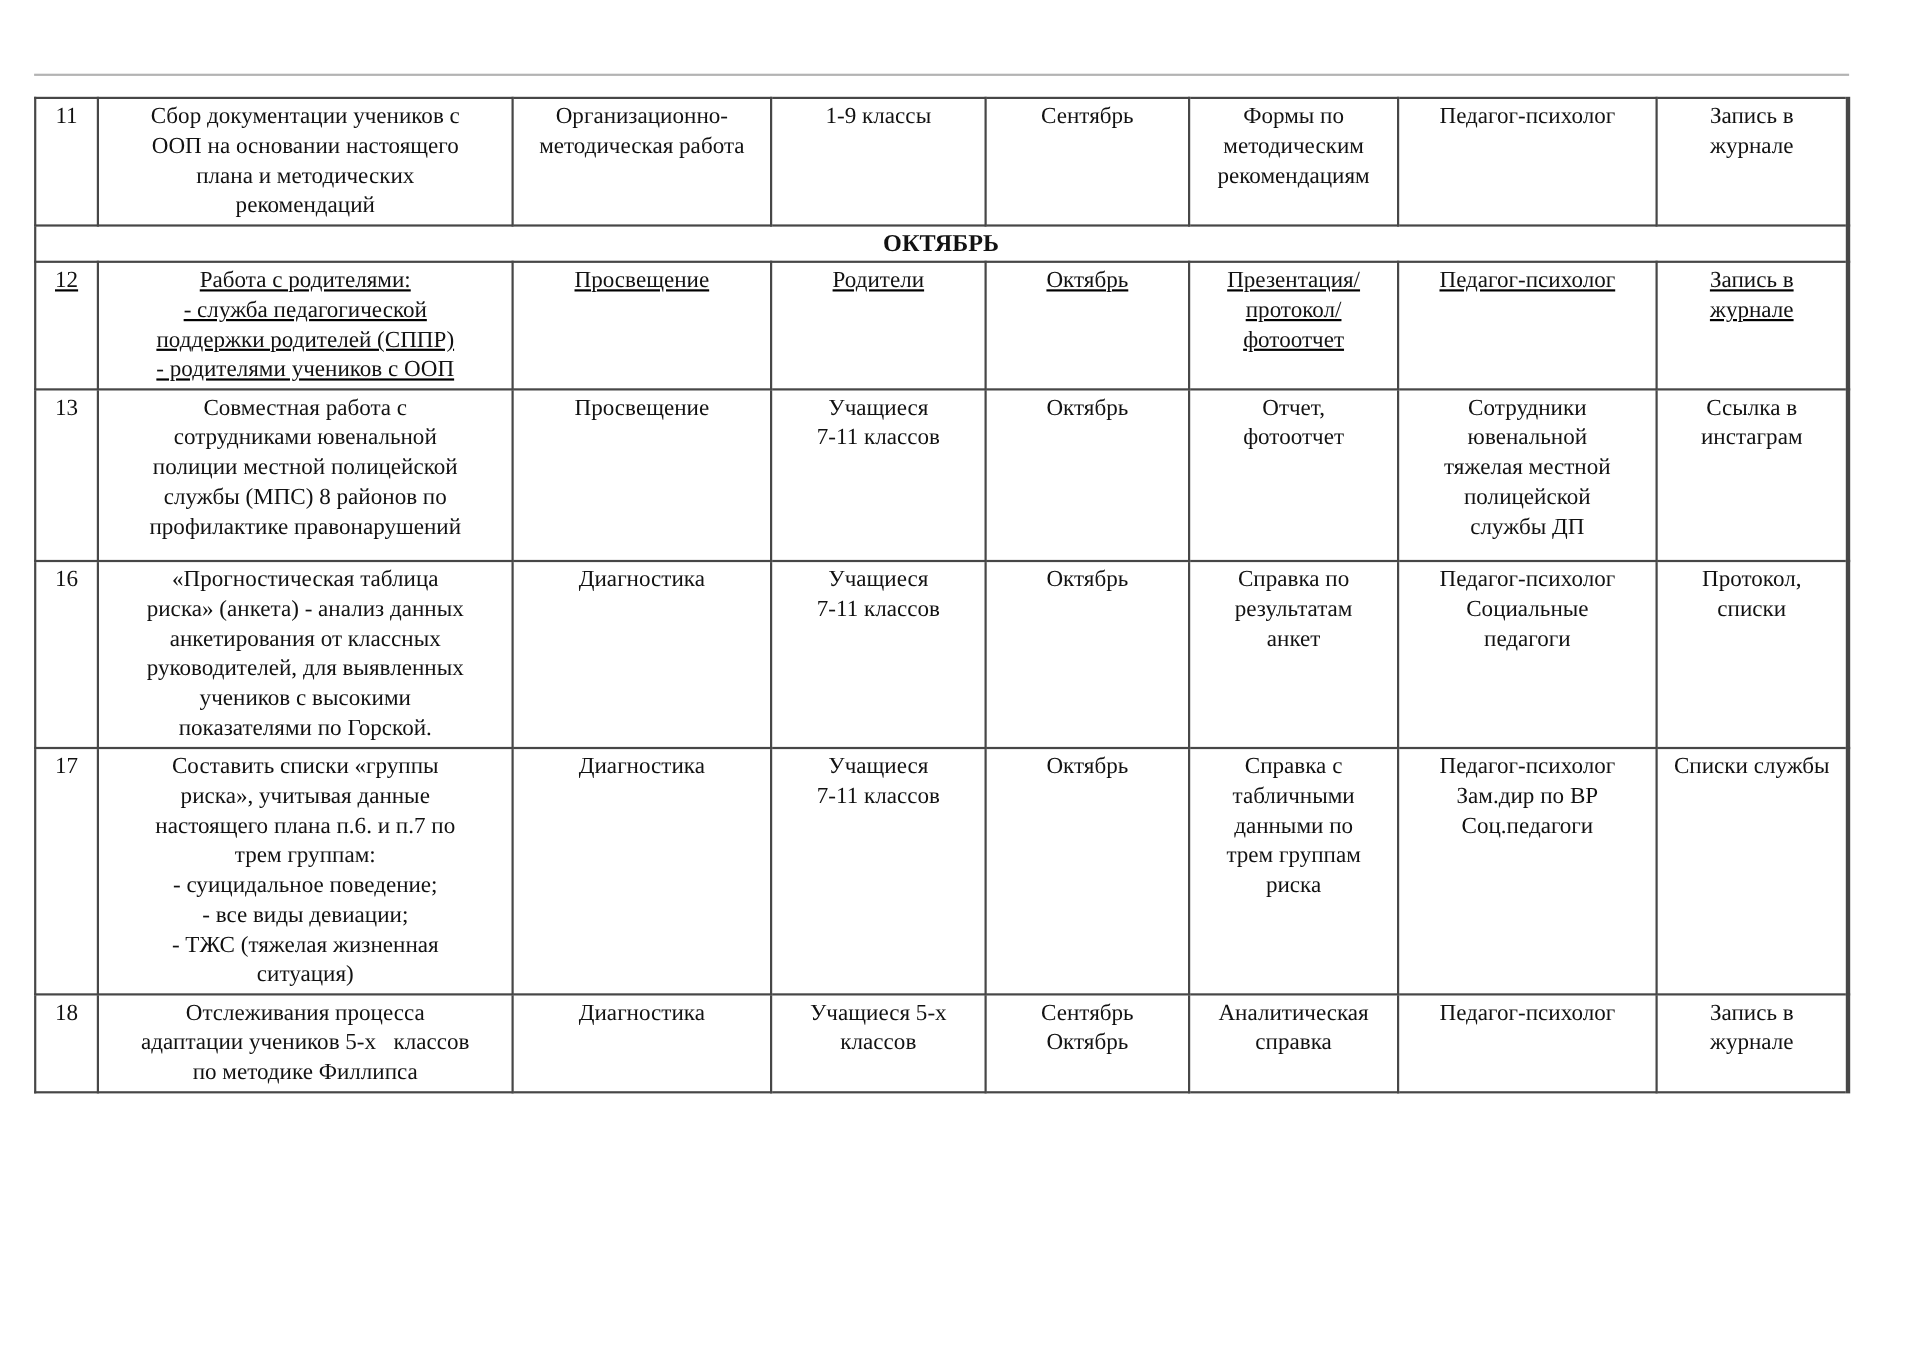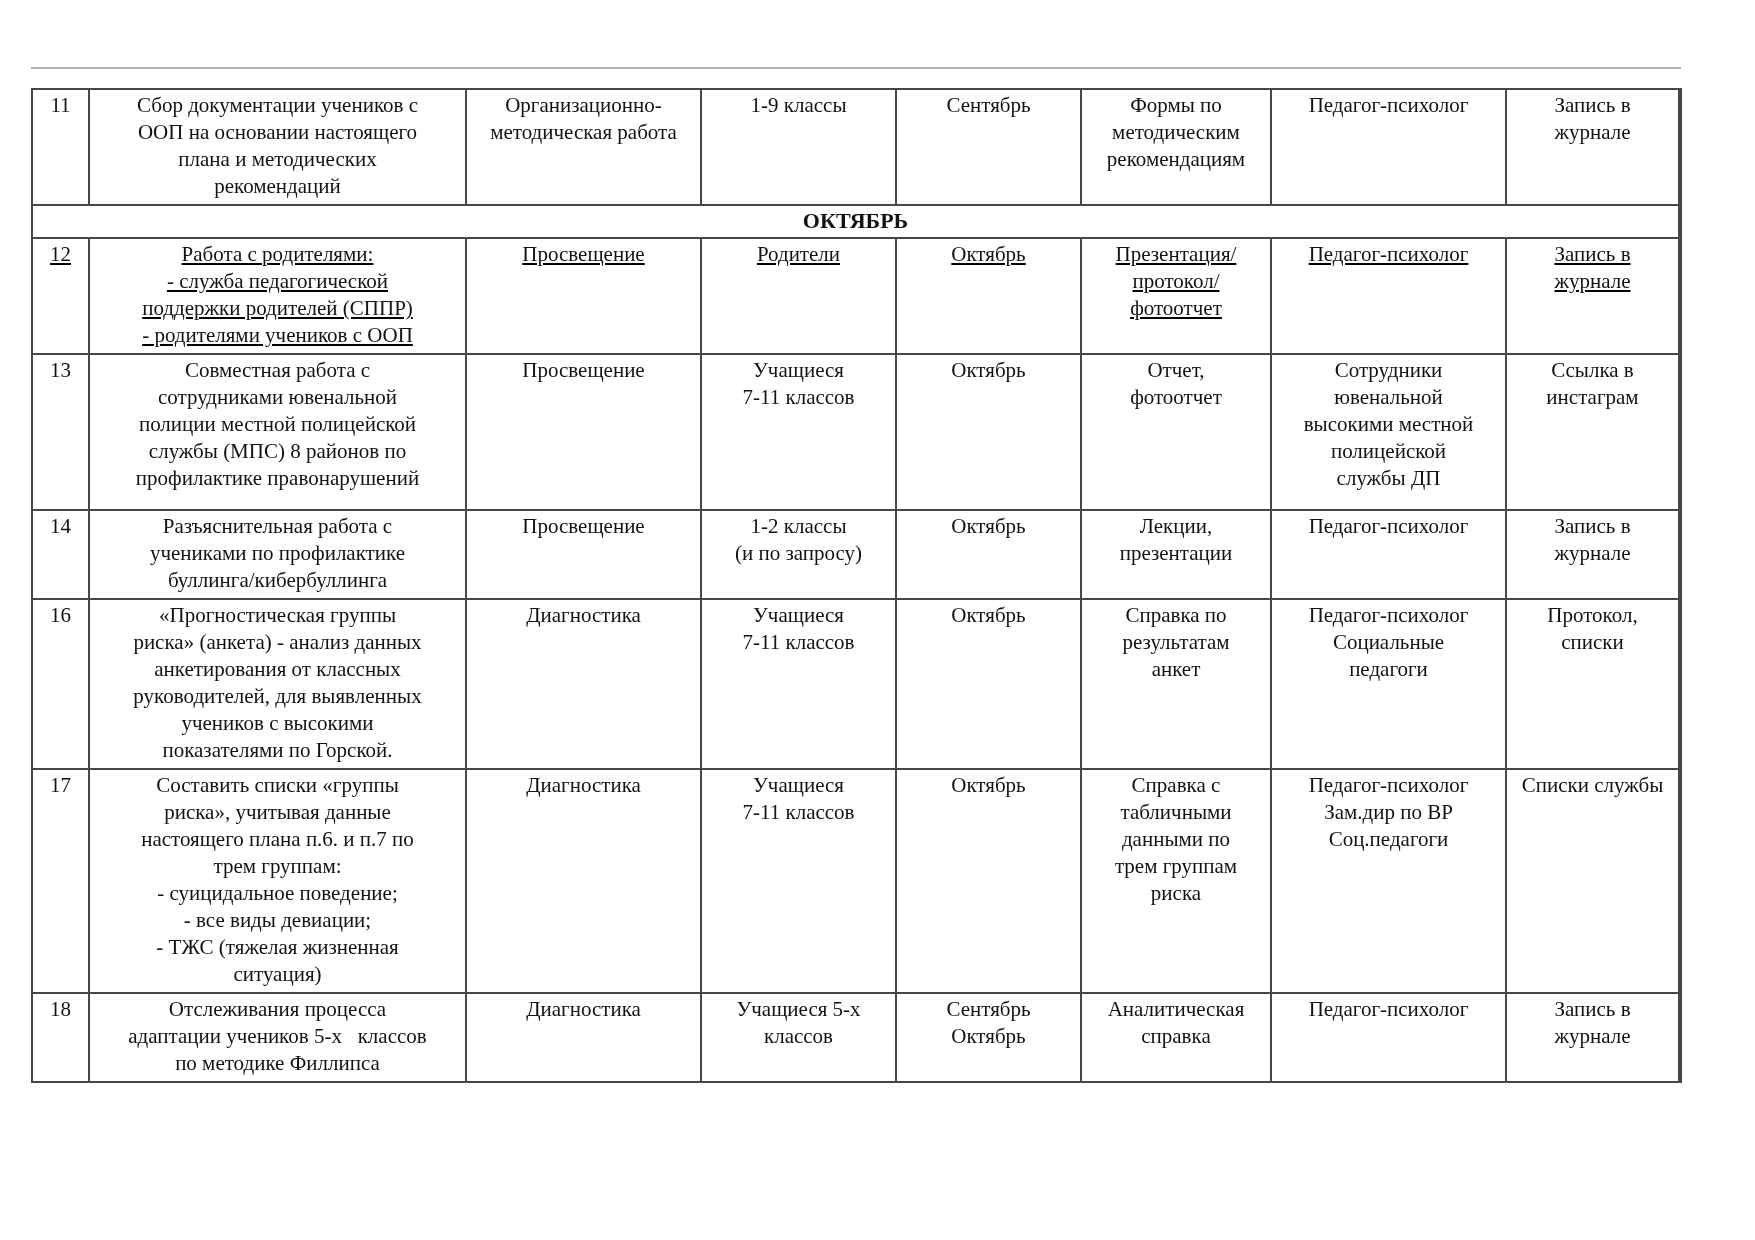"Сотрудники" td.c-responsible { text: высокими -> тяжелая }
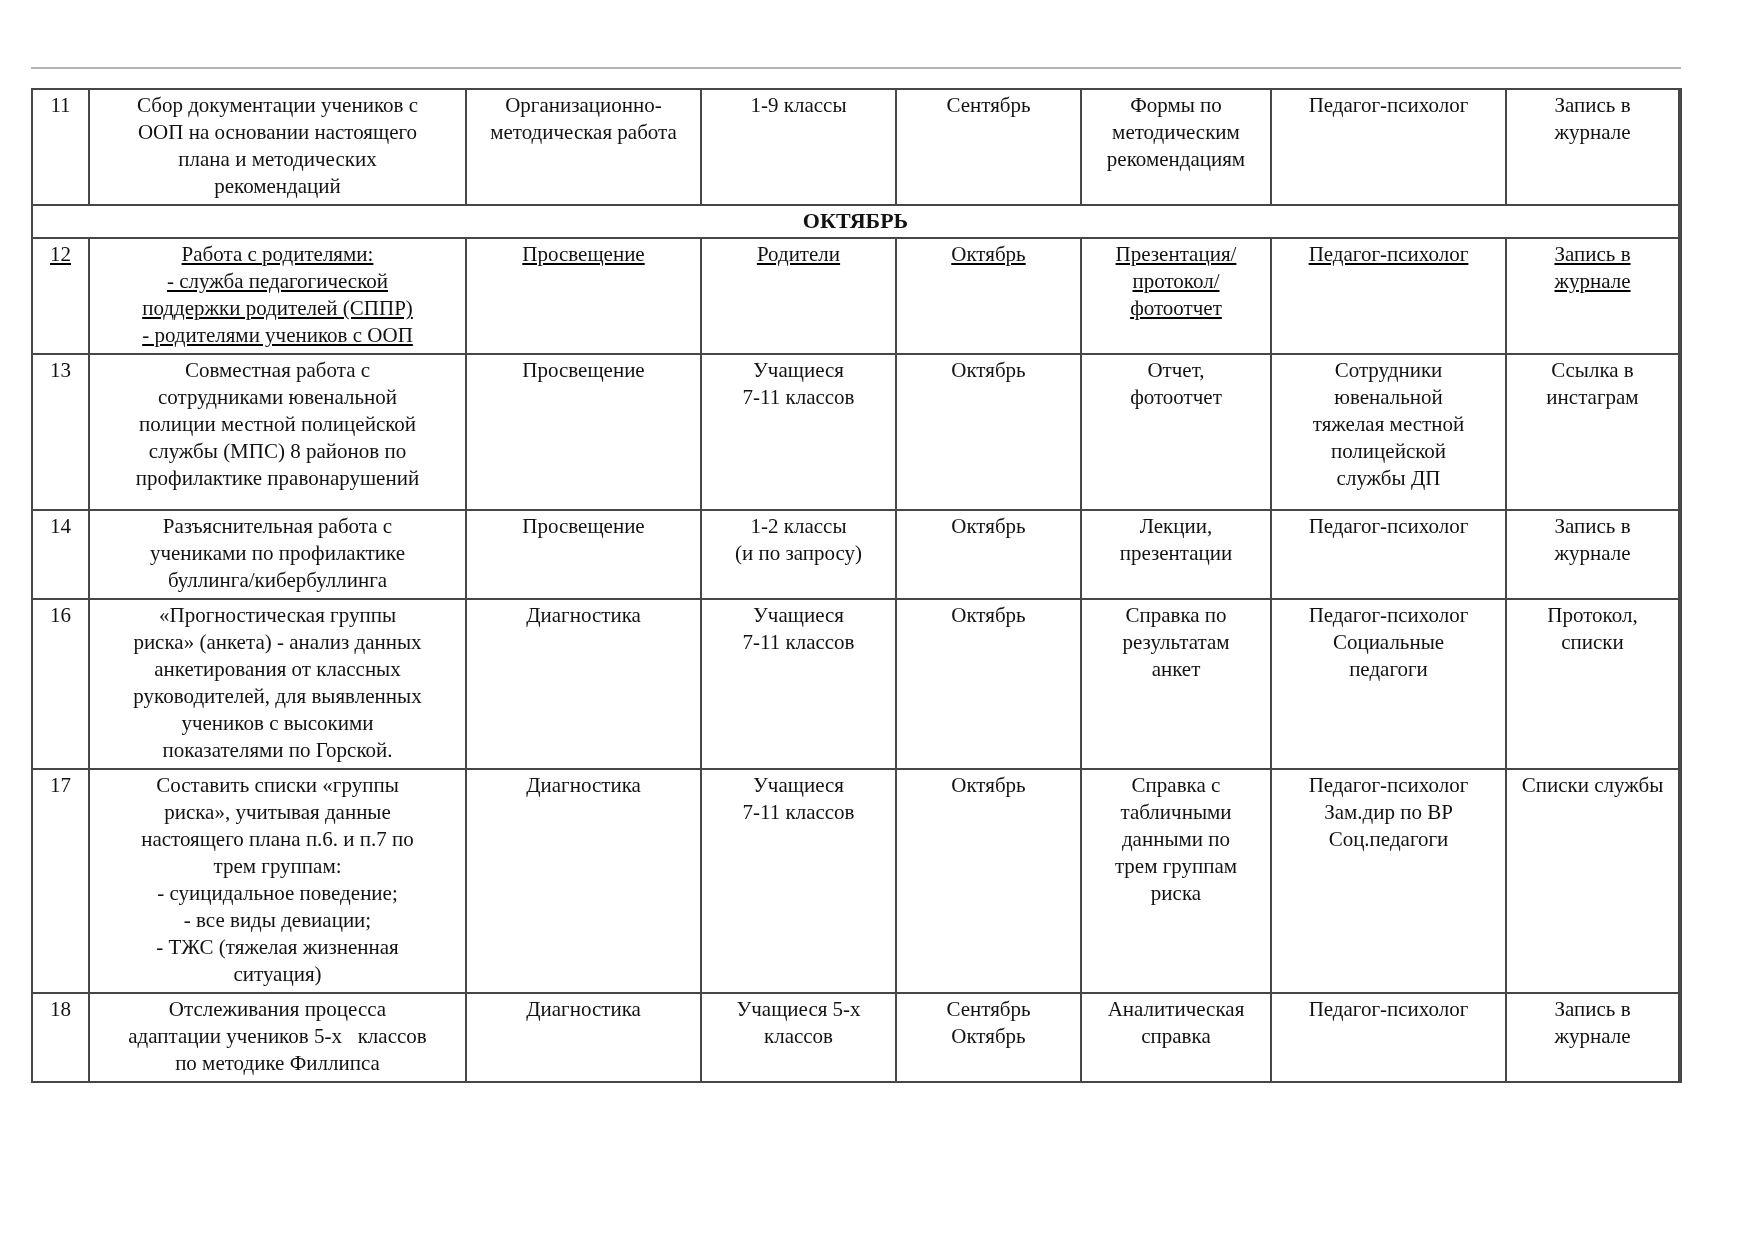"14" tr.r14 { html: <tr> <td>14</td> <td>Разъяснительная работа с учениками по профилактике буллинга/кибербуллинга</td> <td>Просвещение</td> <td>1-2 классы (и по запросу)</td> <td>Октябрь</td> <td>Лекции, презентации</td> <td>Педагог-психолог</td> <td>Запись в журнале</td> </tr> -> none }
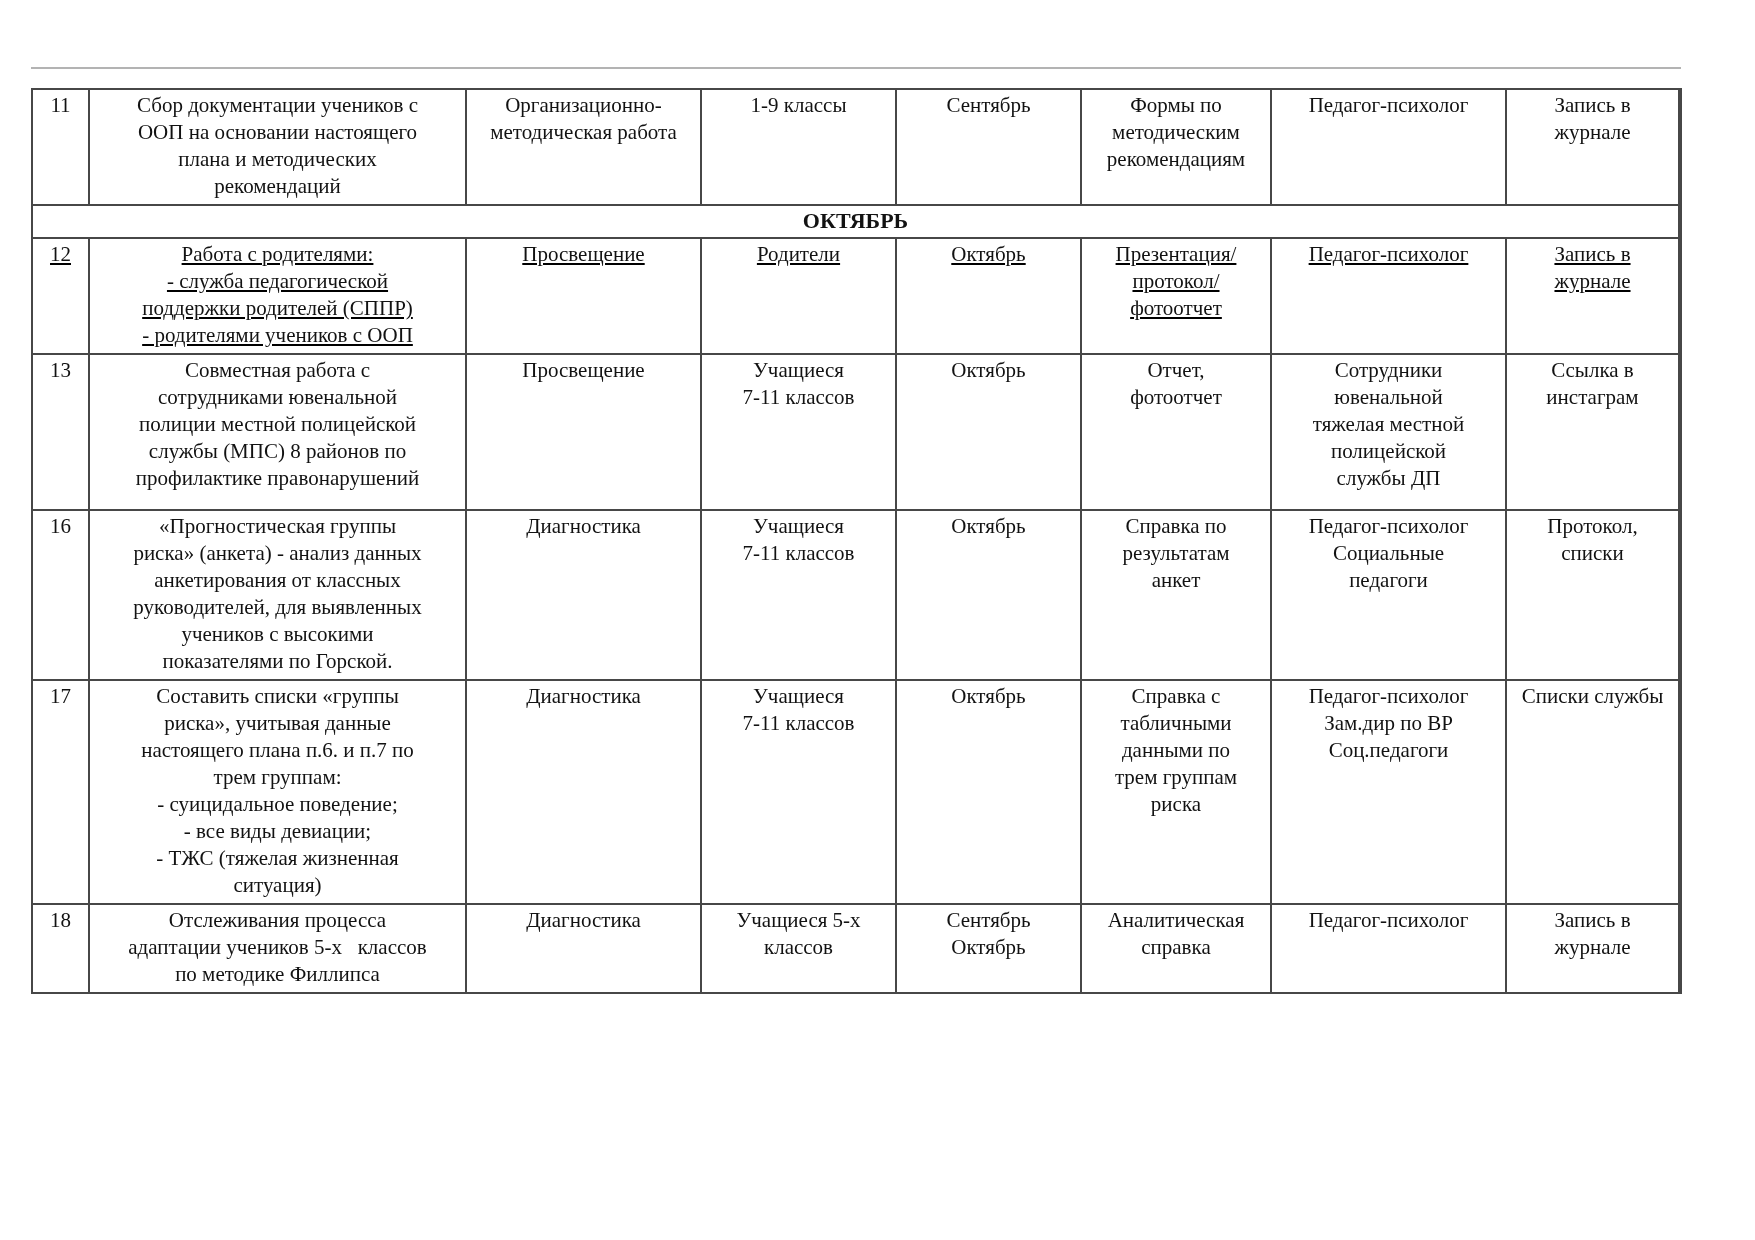"«Прогностическая группы" td.c-activity { text: группы -> таблица }
